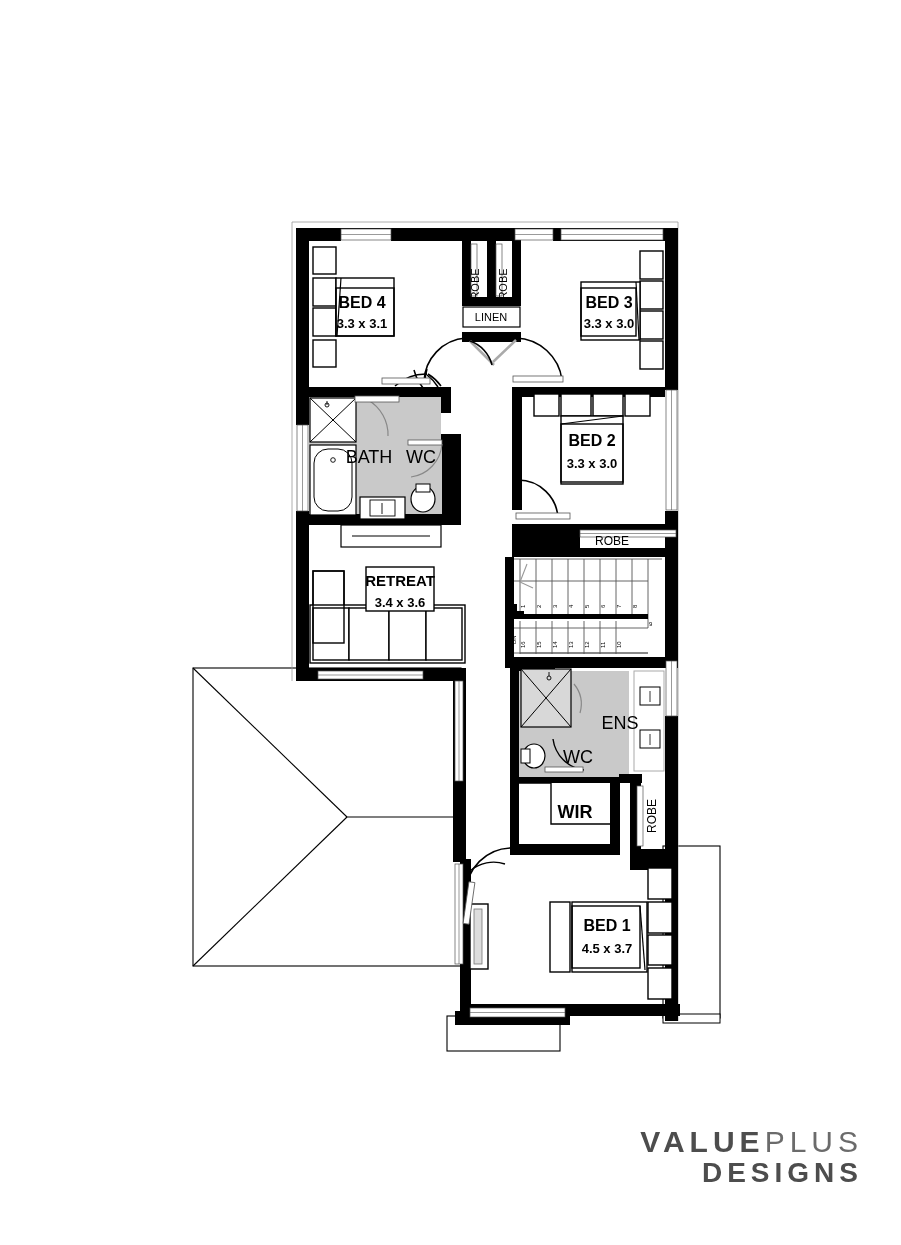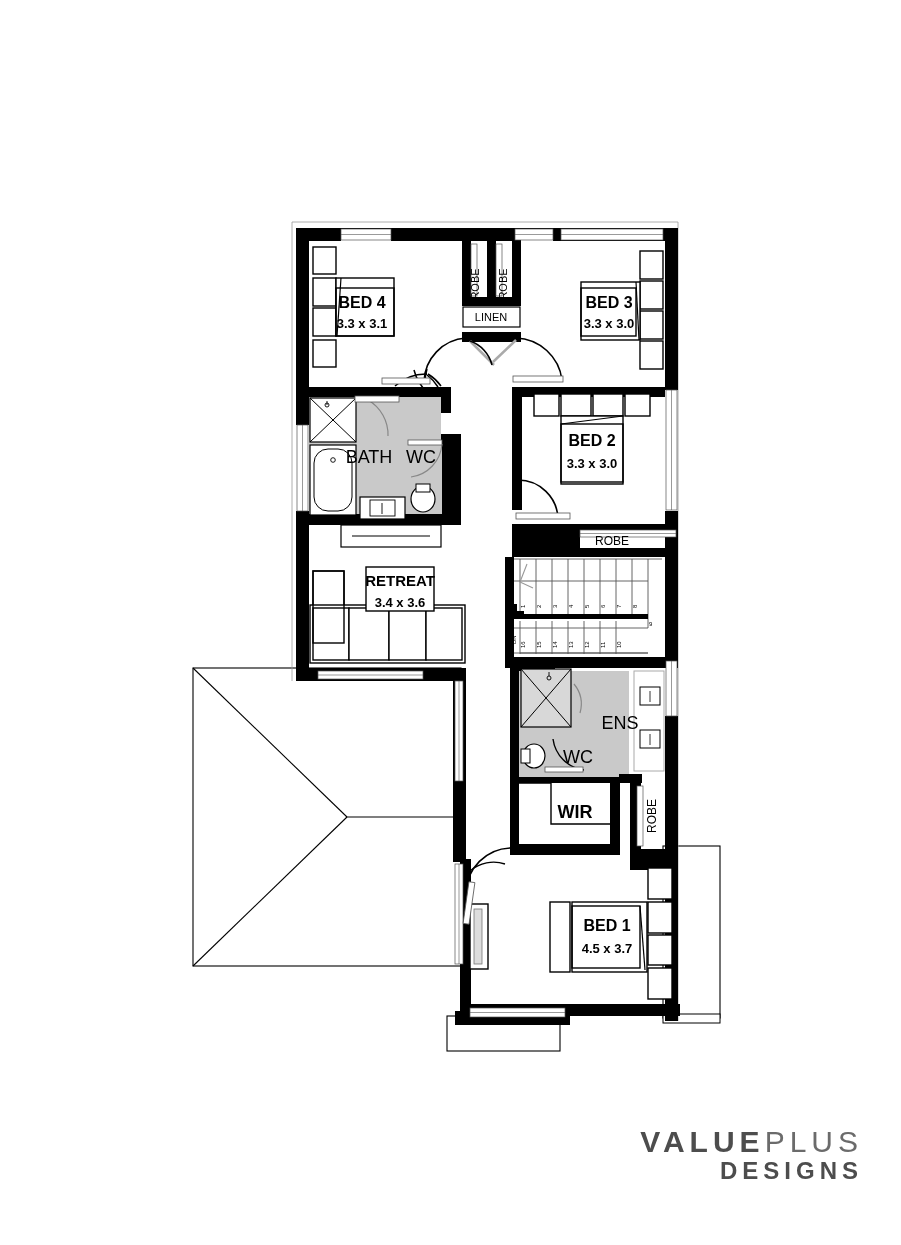"DESIGNS" .logo-line2 { font-size: 24px -> 28px }
